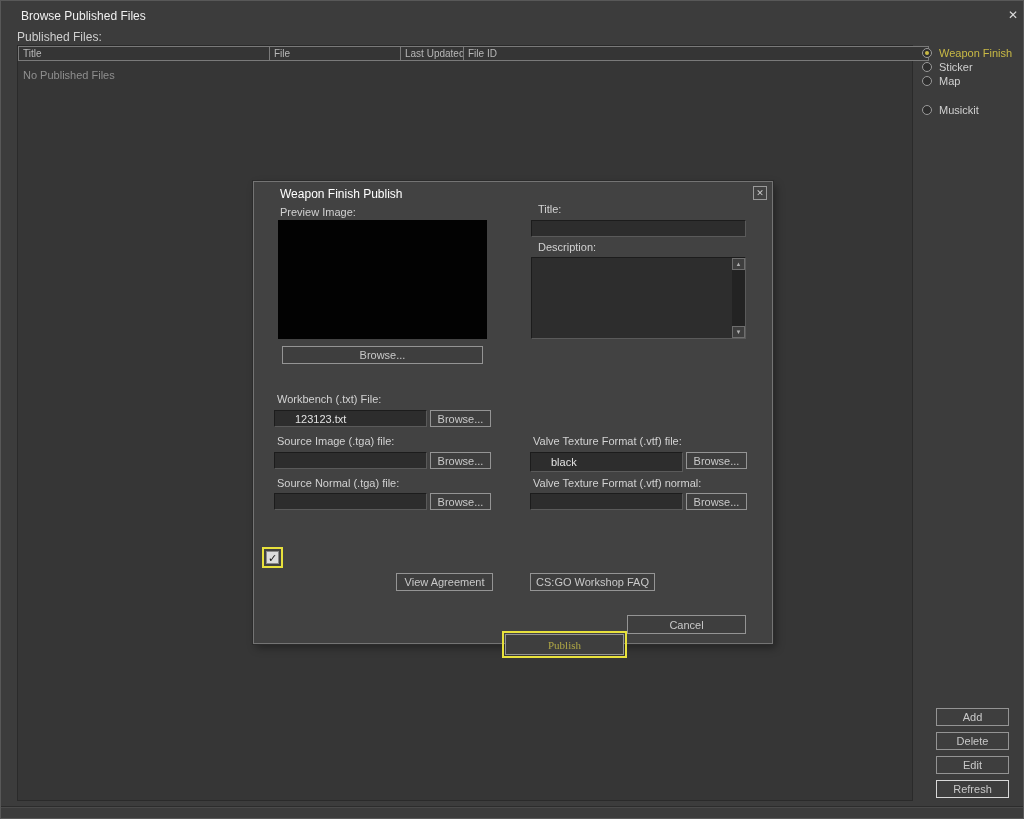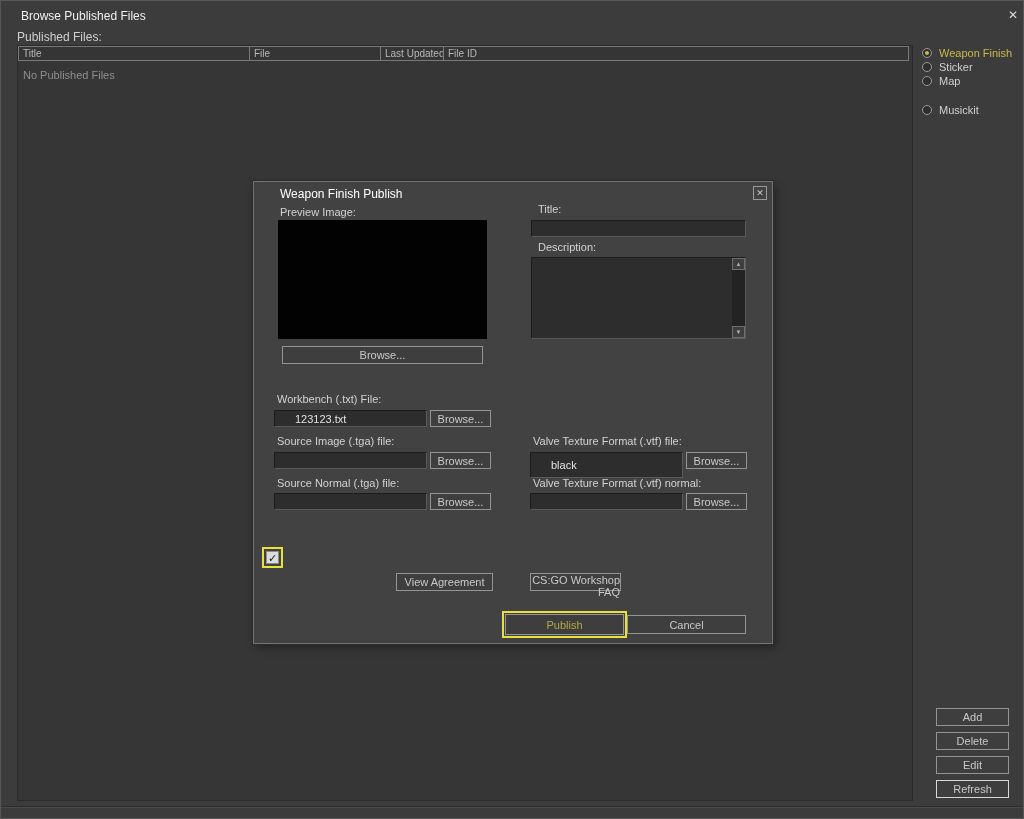"Title" .col-title { width: 232px -> 252px }
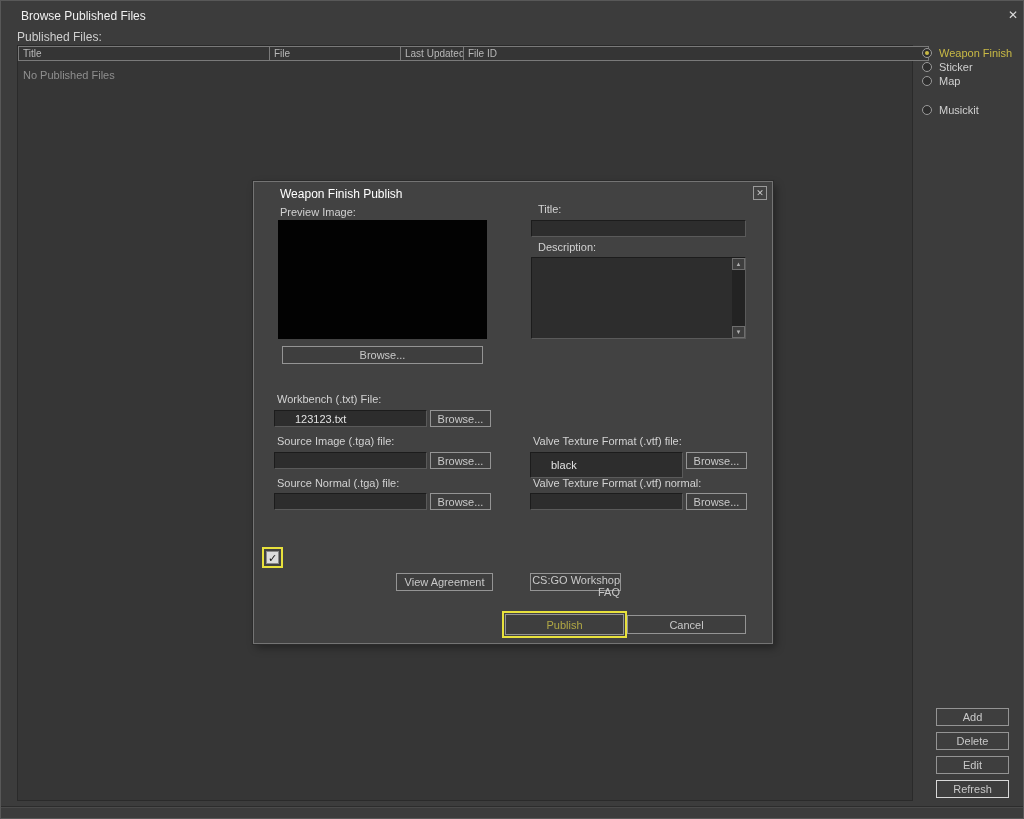"black" input.field { height: 26px -> 20px }
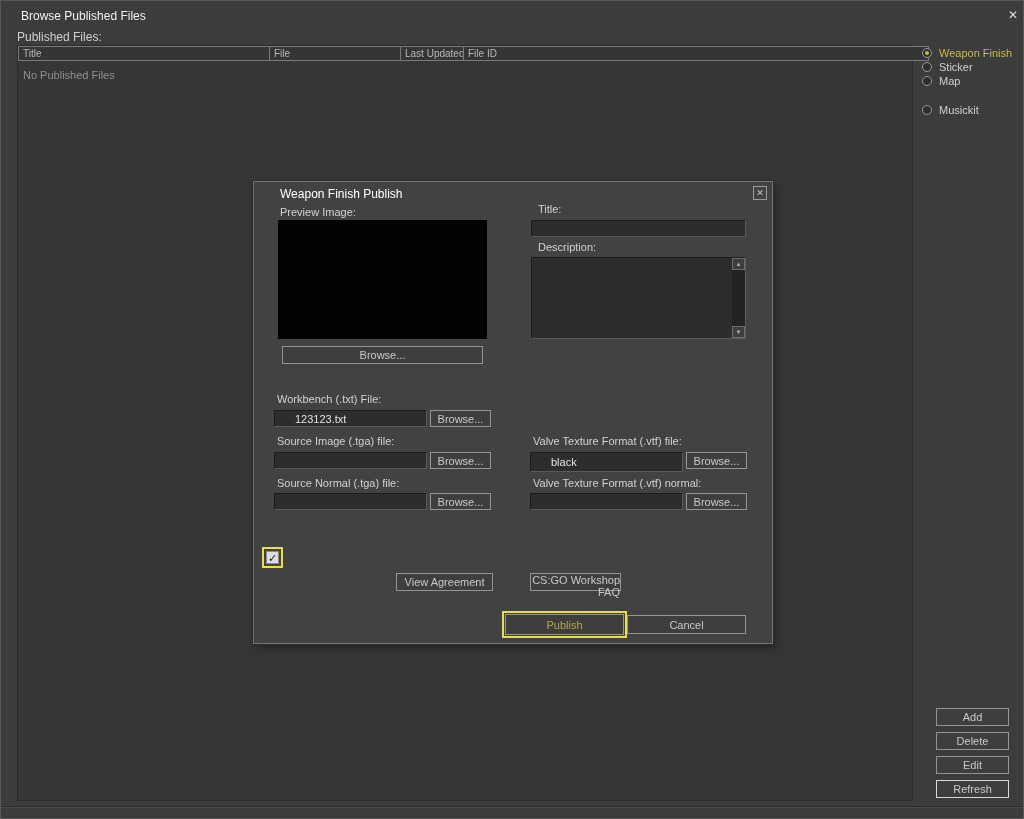"CS:GO Workshop FAQ" button.btn { text-align: right -> none; width: 91px -> 125px }
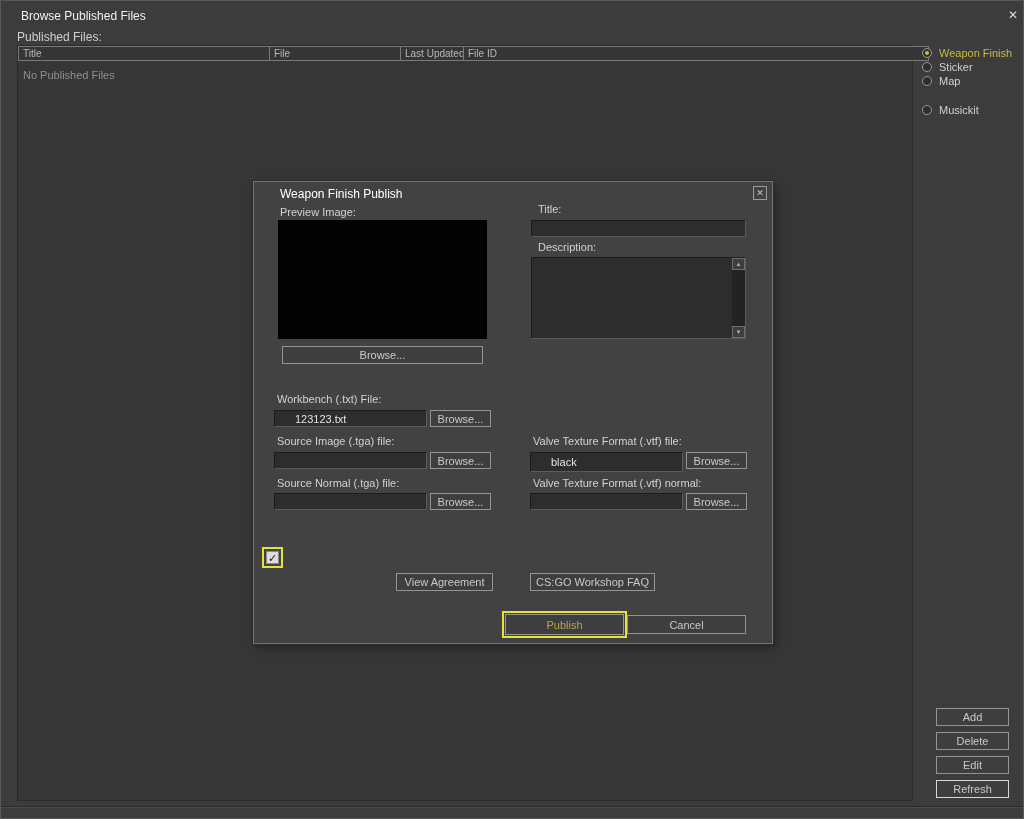"Publish" button.btn { font-family: none -> Liberation Serif, serif; top: 432px -> 452px }
